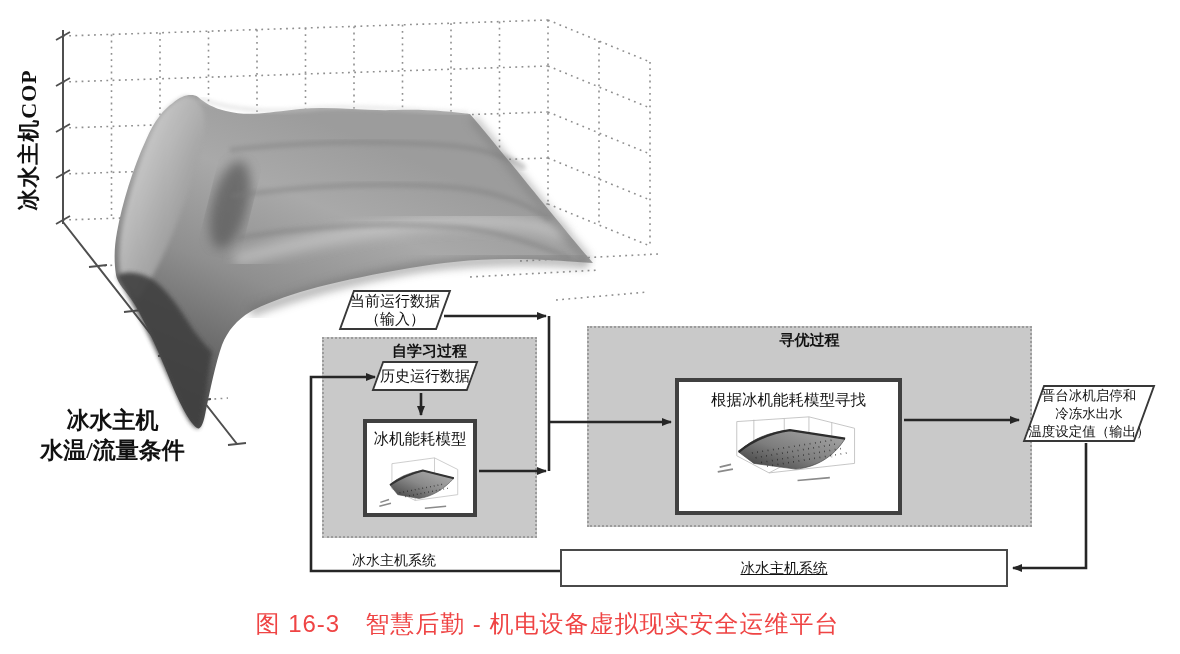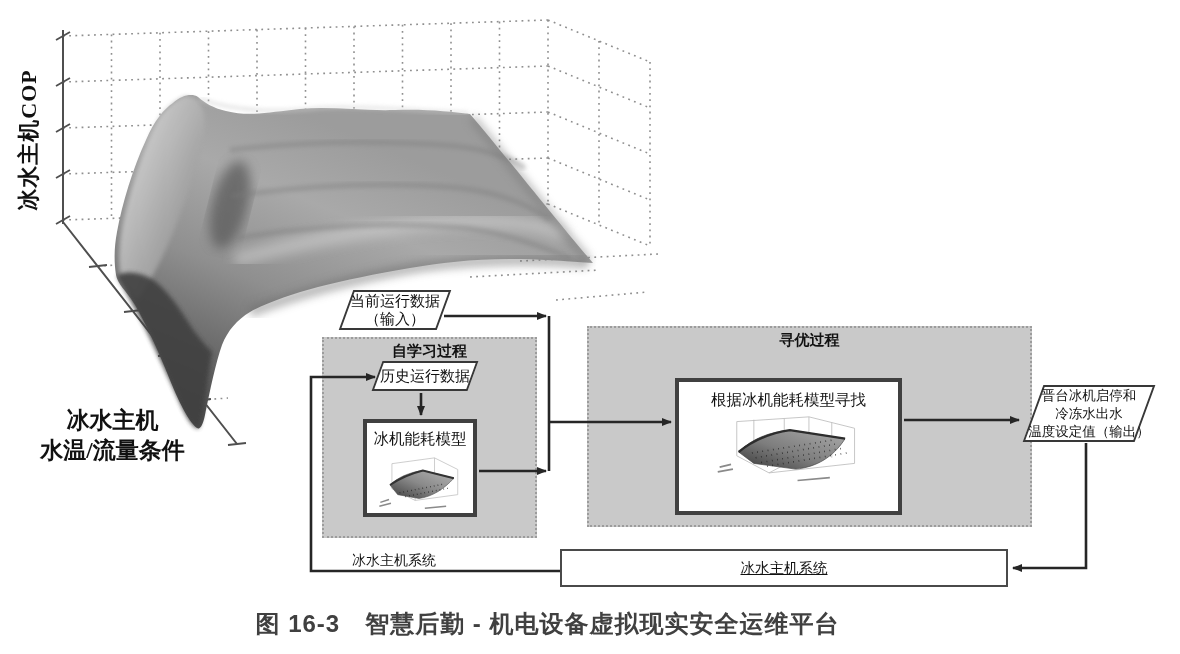"图 16-3 智慧后勤 - 机电设备虚拟现实安全运维平台" .caption { color: #404040 -> #ef4444; font-weight: bold -> none }
